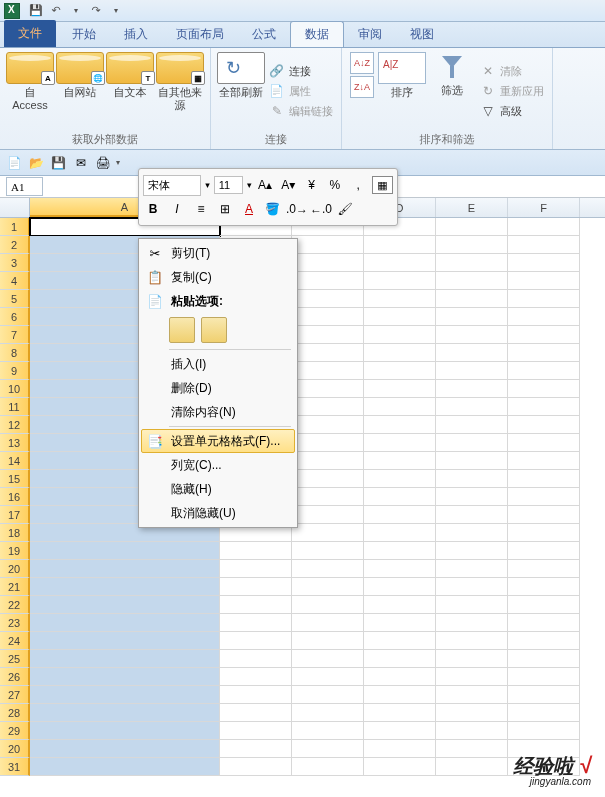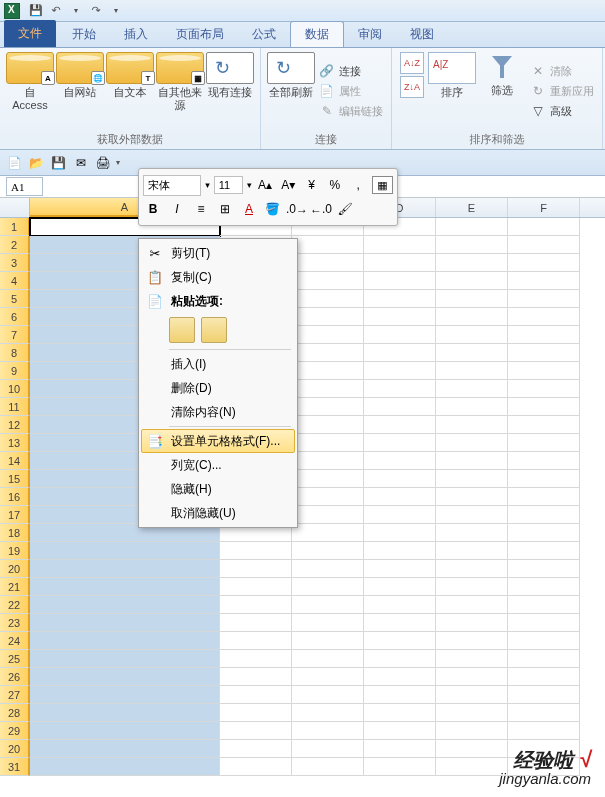"现有连接" div.big-btn { html: <div> <div></div> <div>现有连接</div> </div> -> none }
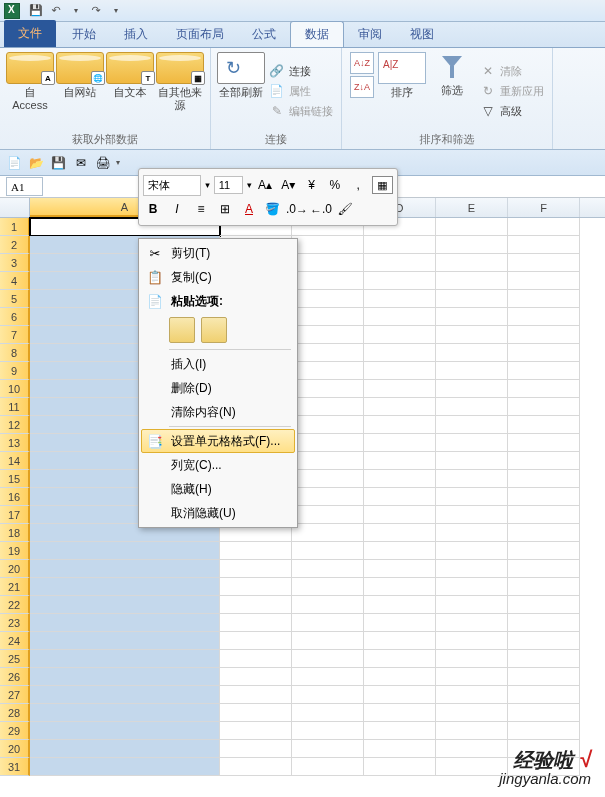"jingyanla.com" .wm .l2 { font-size: 15px -> 10px }
